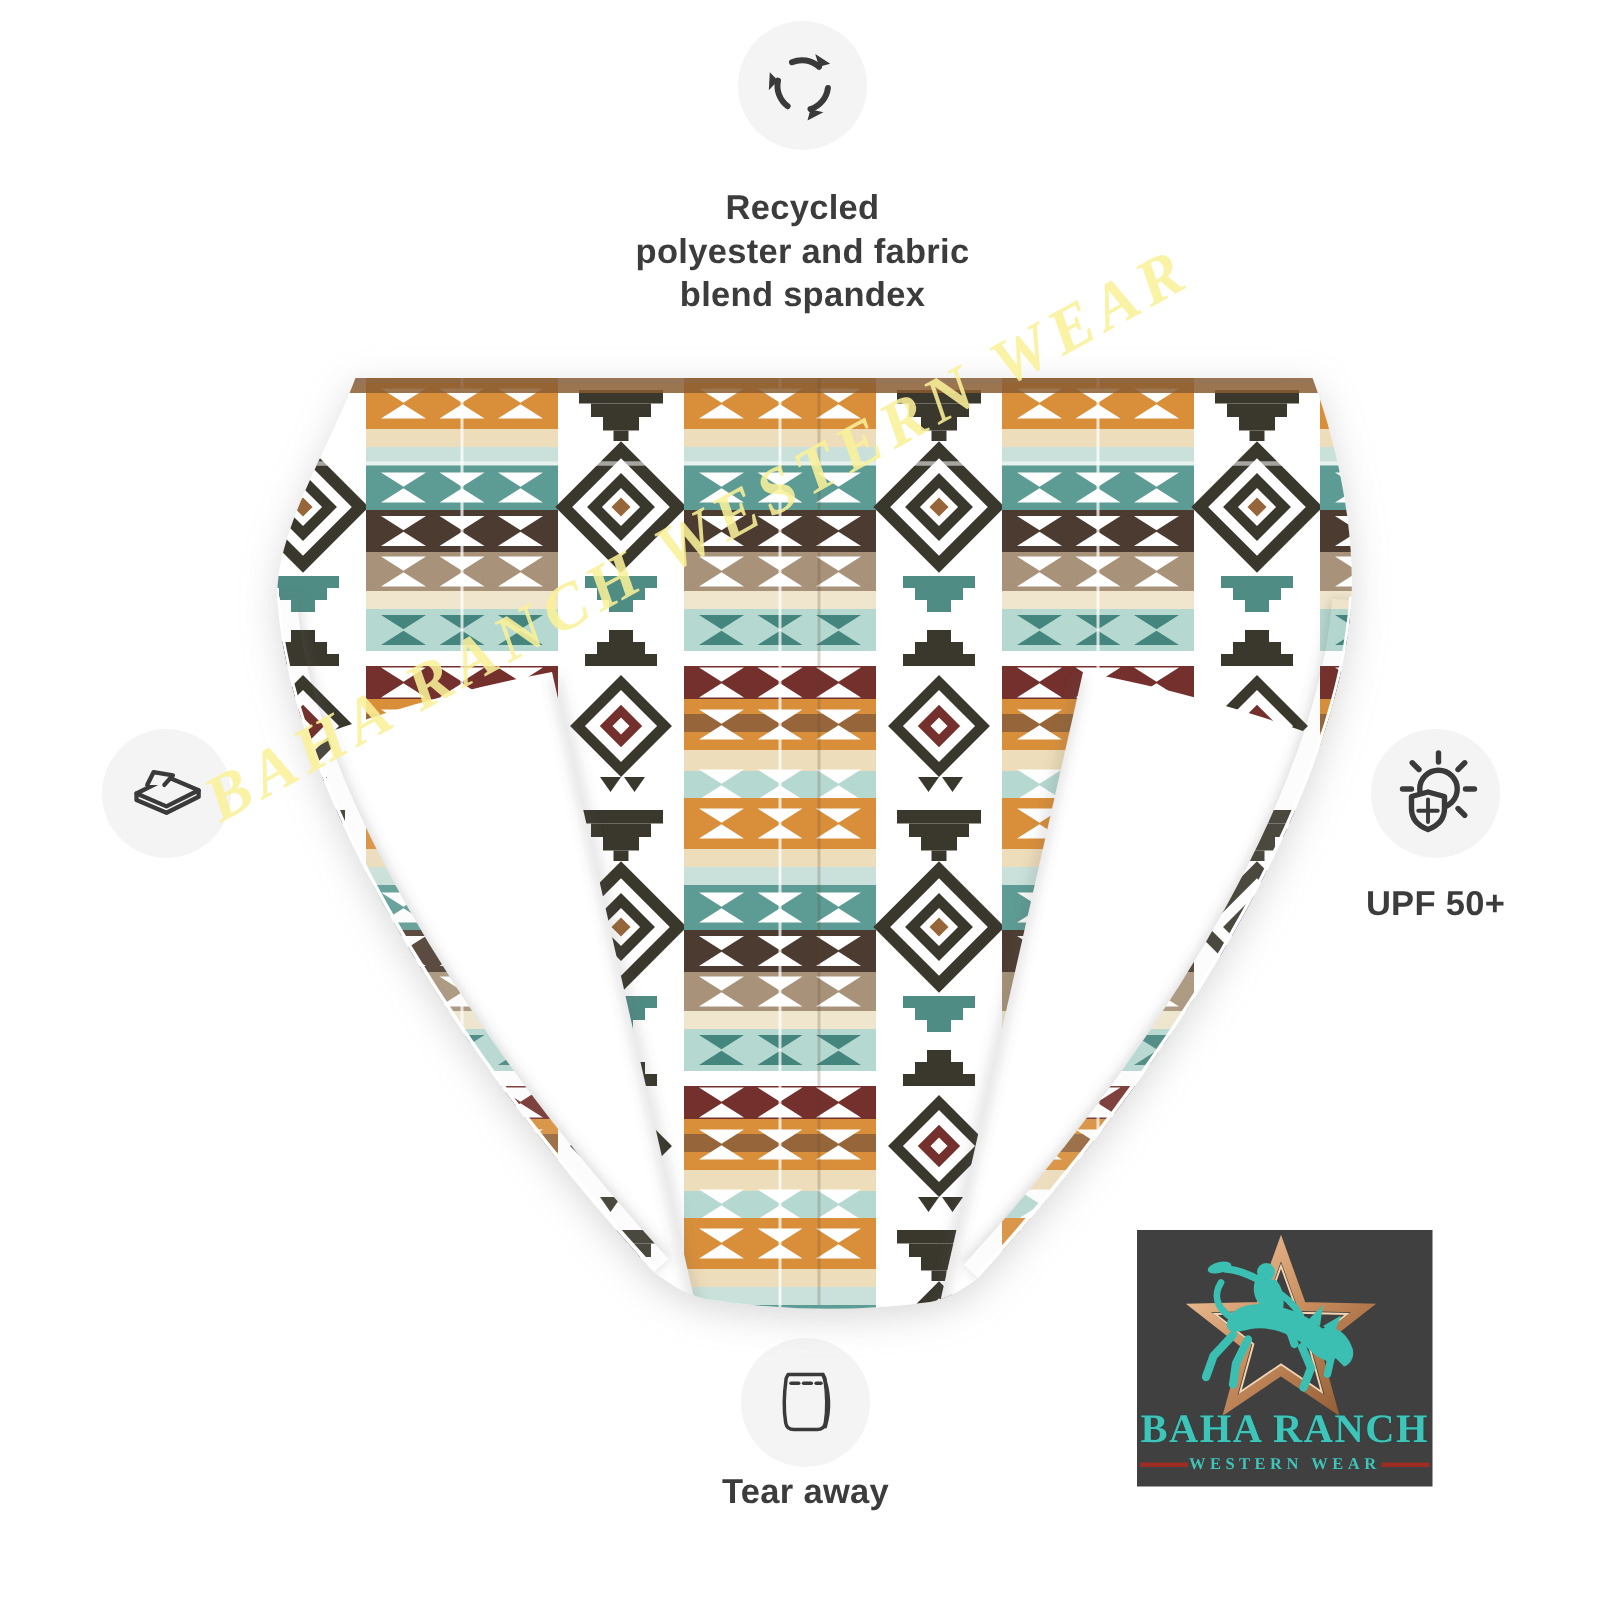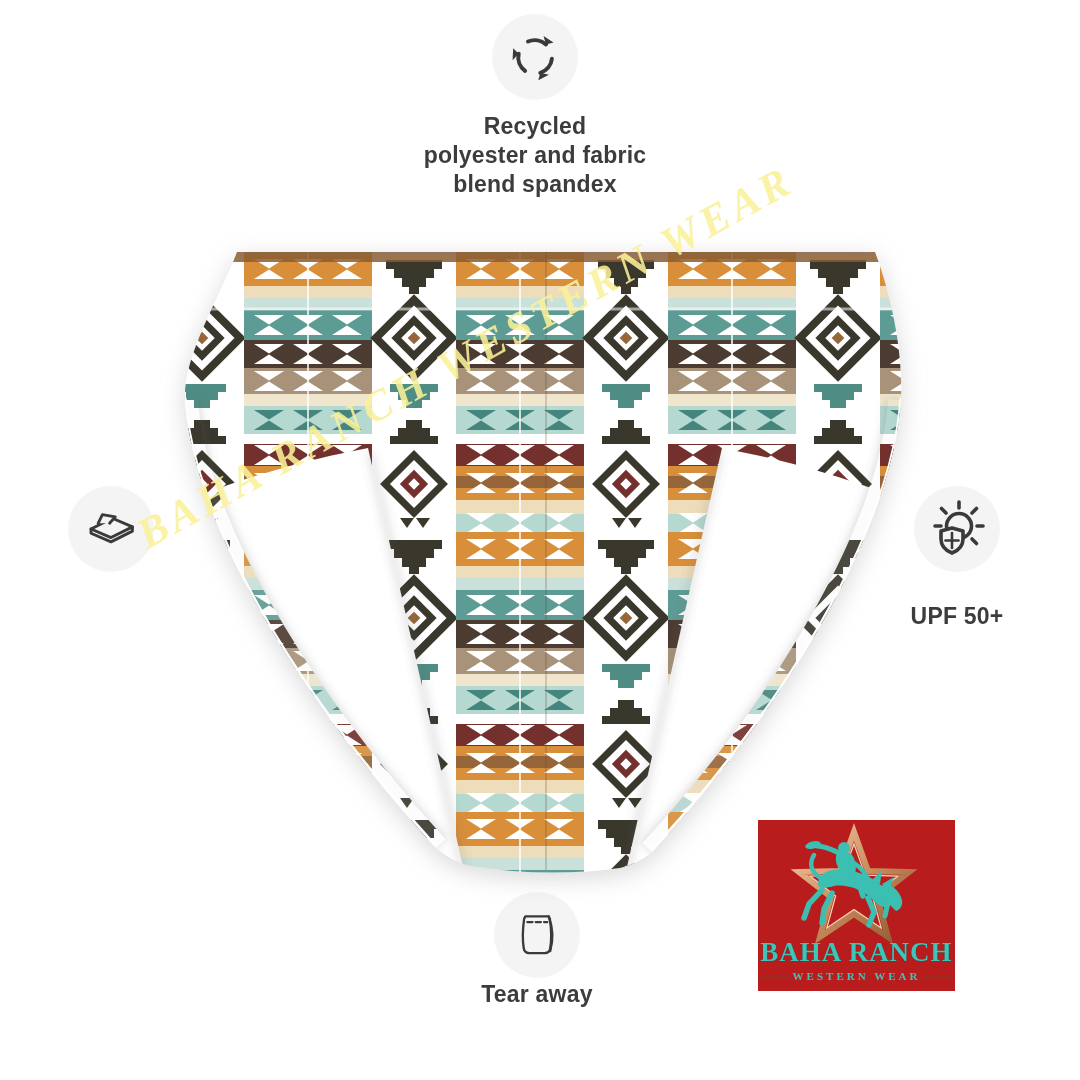"Recycled" .callout-top .cap { margin-top: 12px -> 24px }
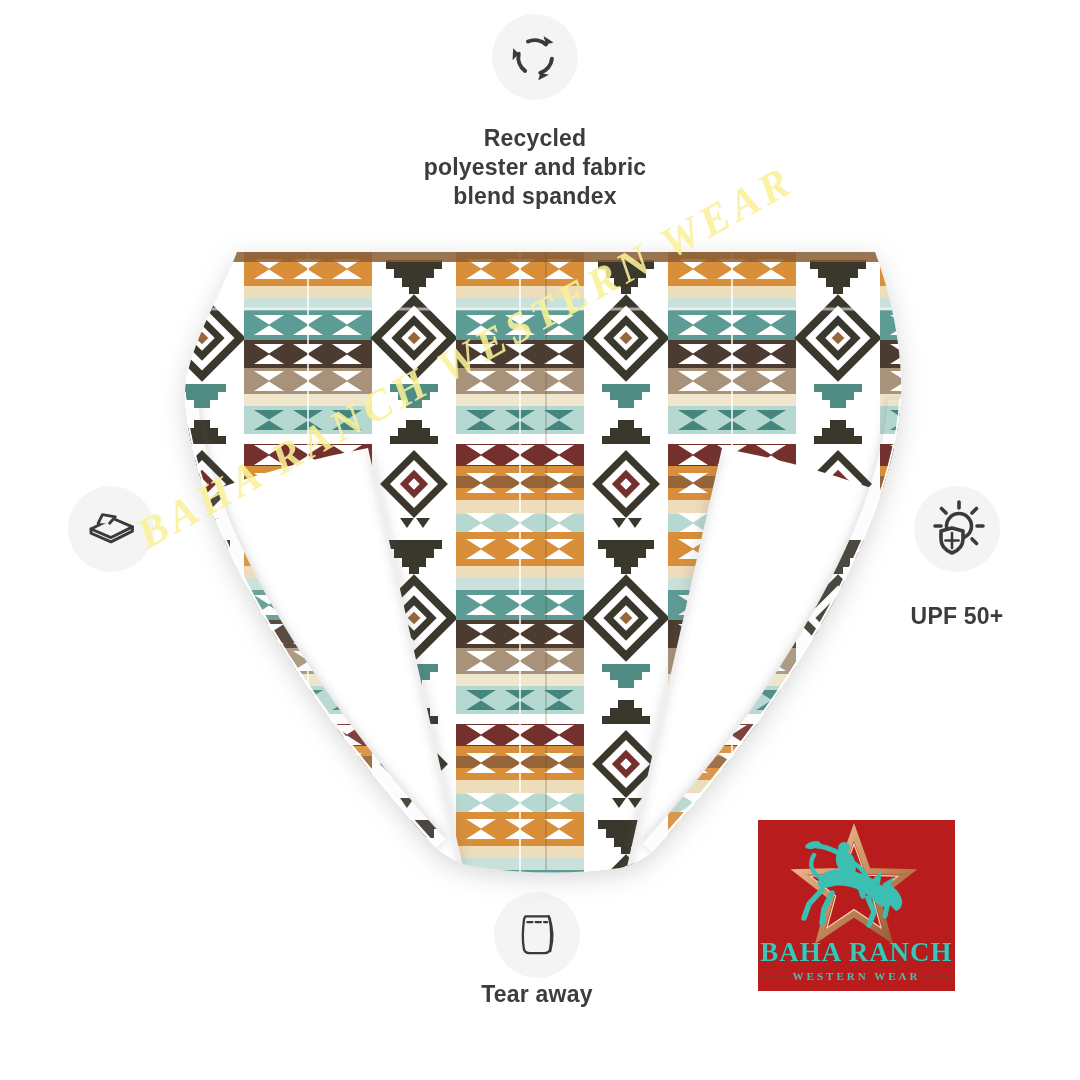"UPF 50+" .callout-right .cap { margin-top: 30px -> 16px }
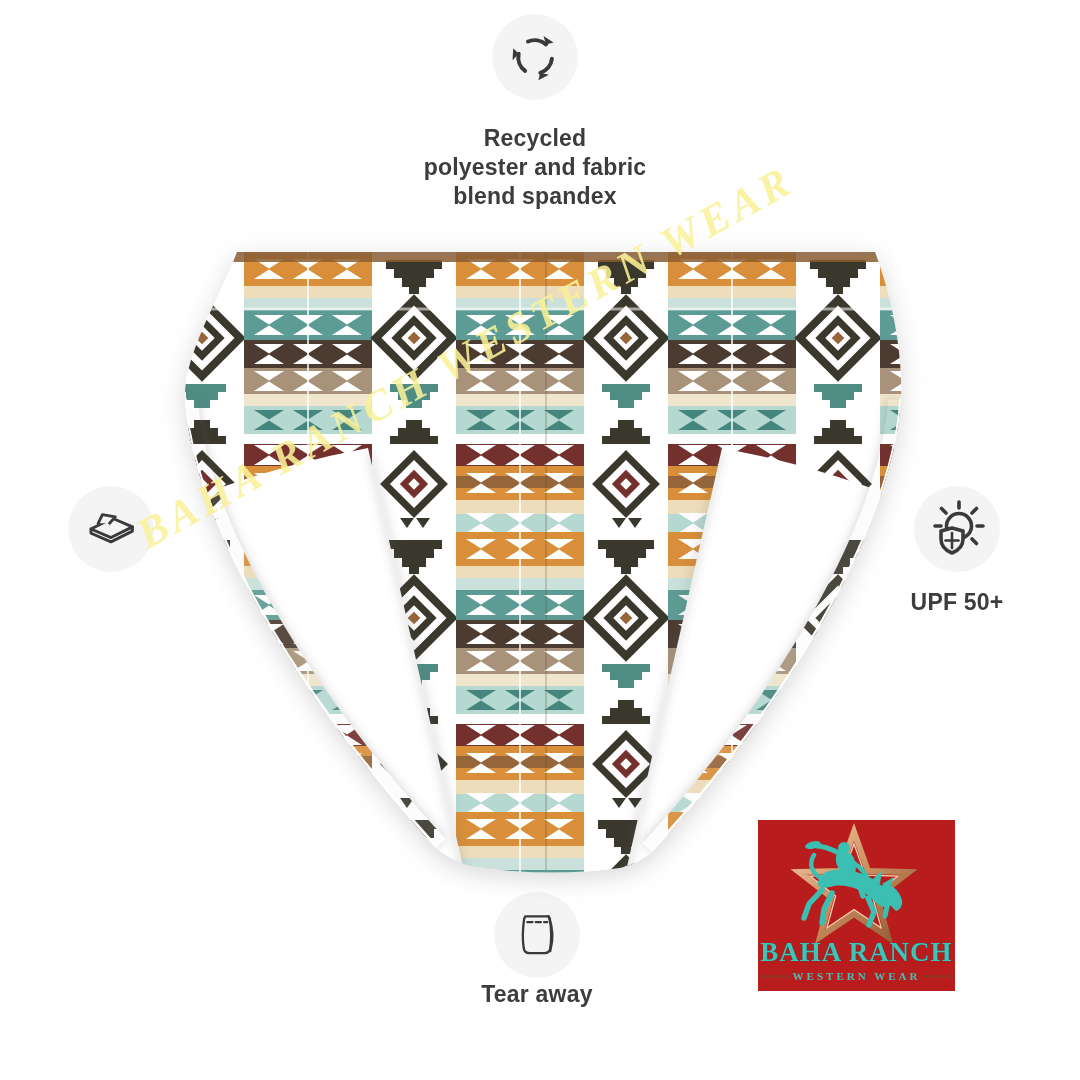"BAHA RANCH" .logo { background: #b91c1c -> #404040 }
